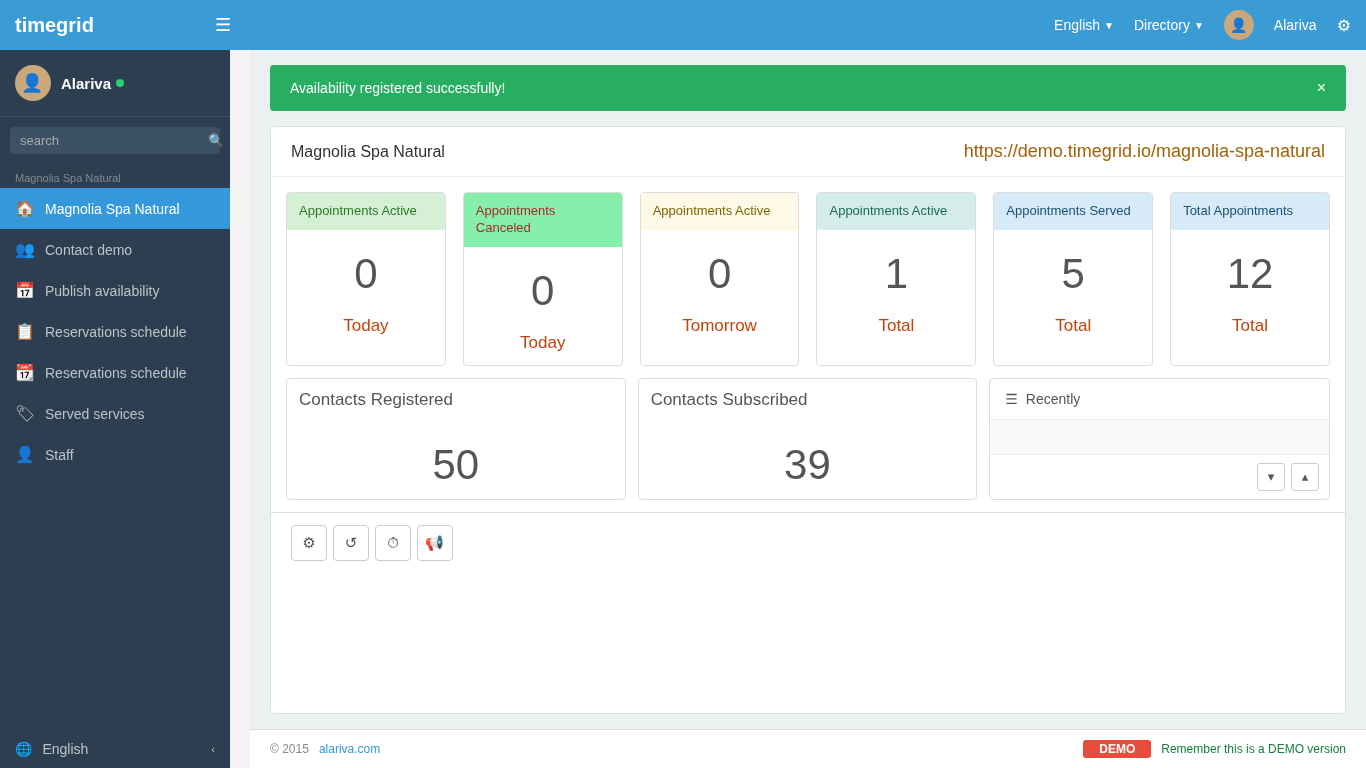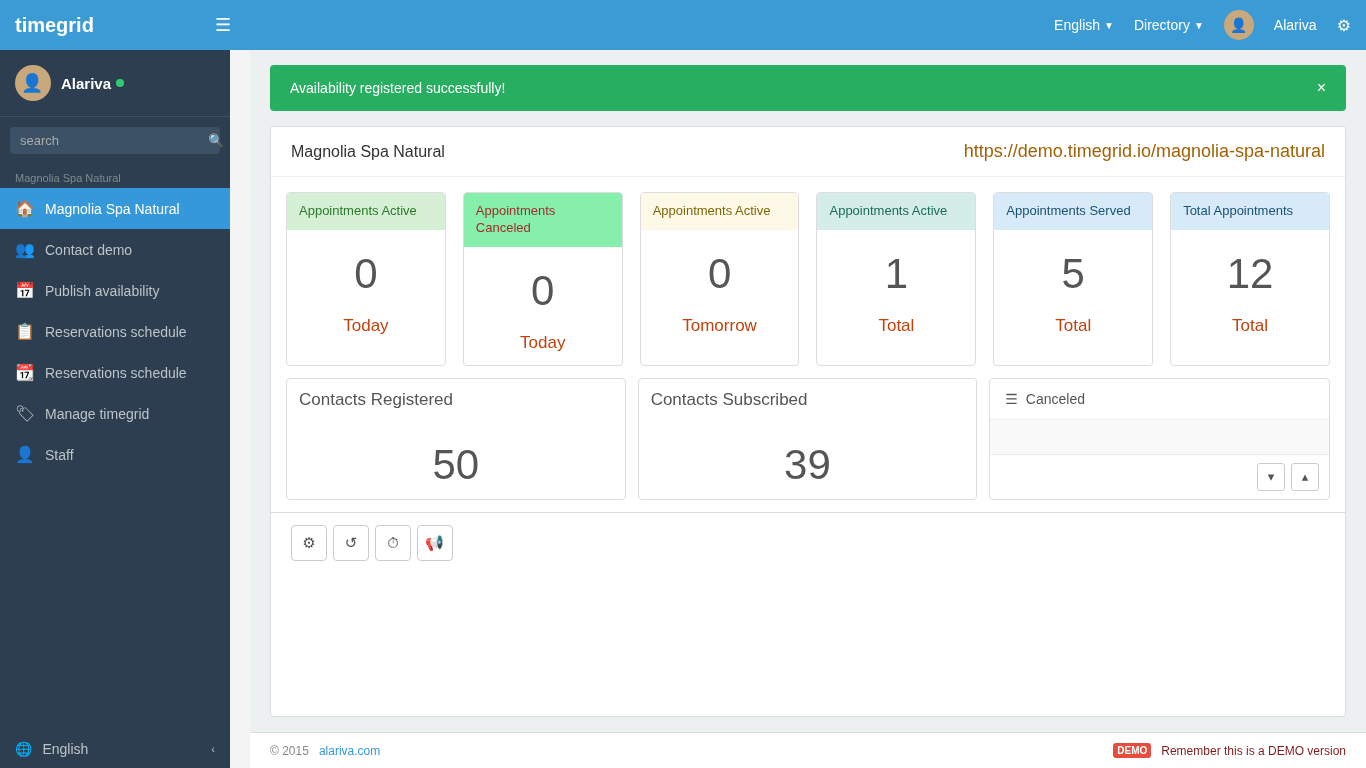"Canceled" span { text: Canceled -> Recently }
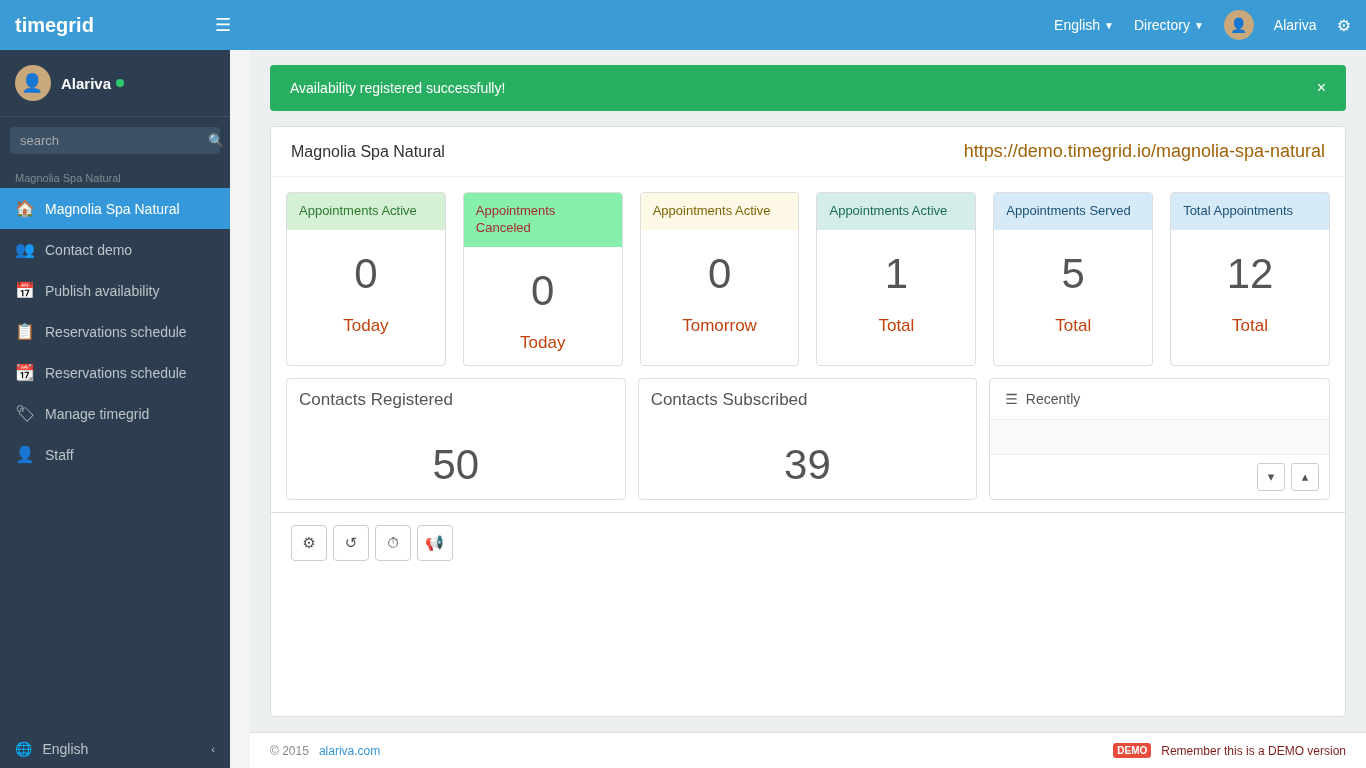"Manage timegrid" span { text: Manage timegrid -> Served services }
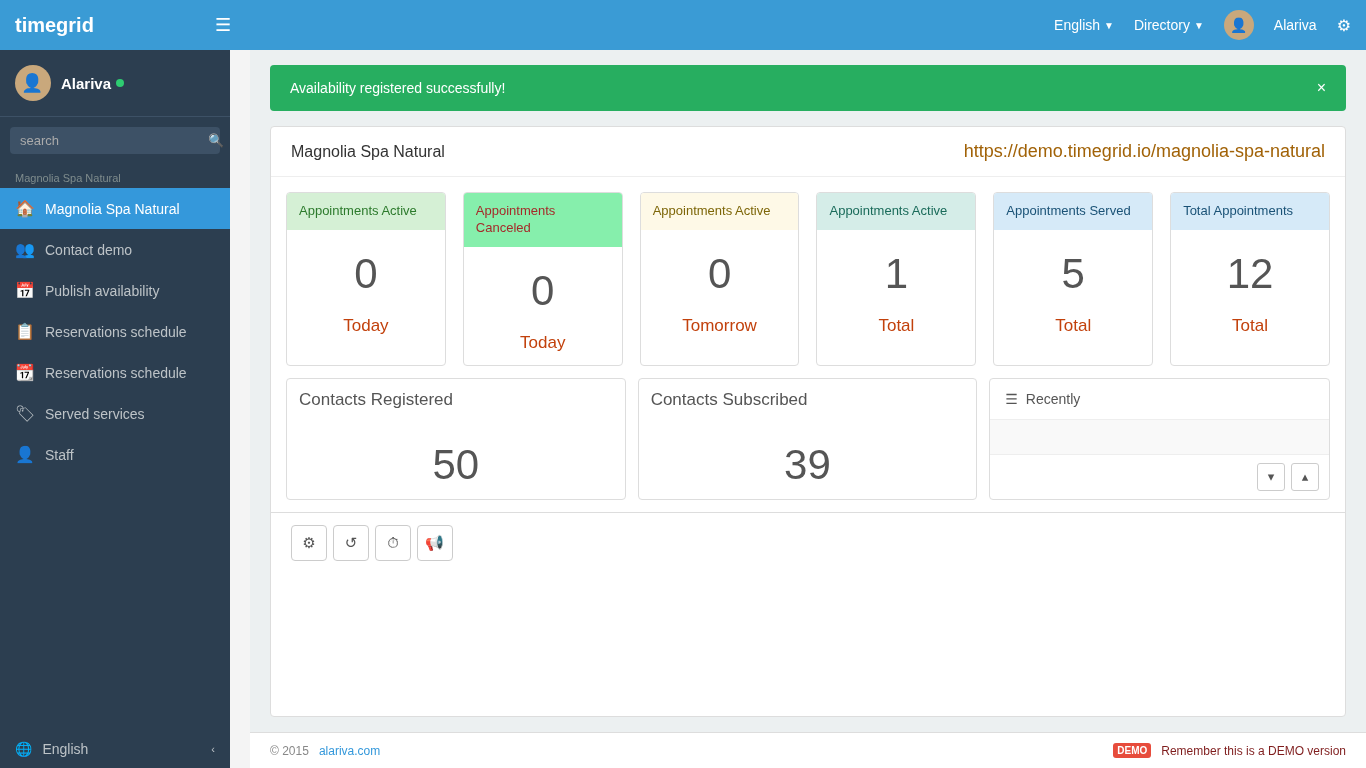"DEMO" .demo-badge { font-size: 10px -> 12px; padding: 2px 4px -> 2px 16px }
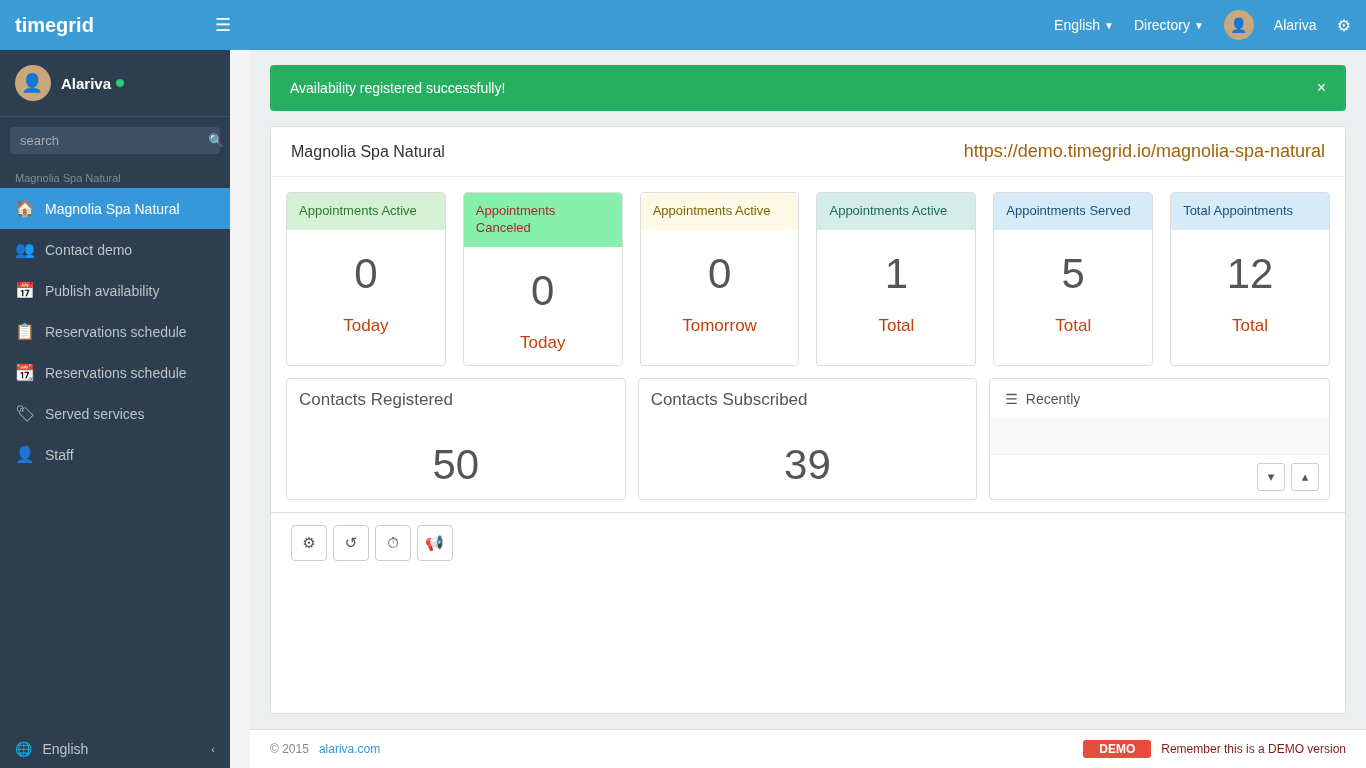"Remember this is a DEMO" .footer-demo-text { color: #7f1d1d -> #15803d }
